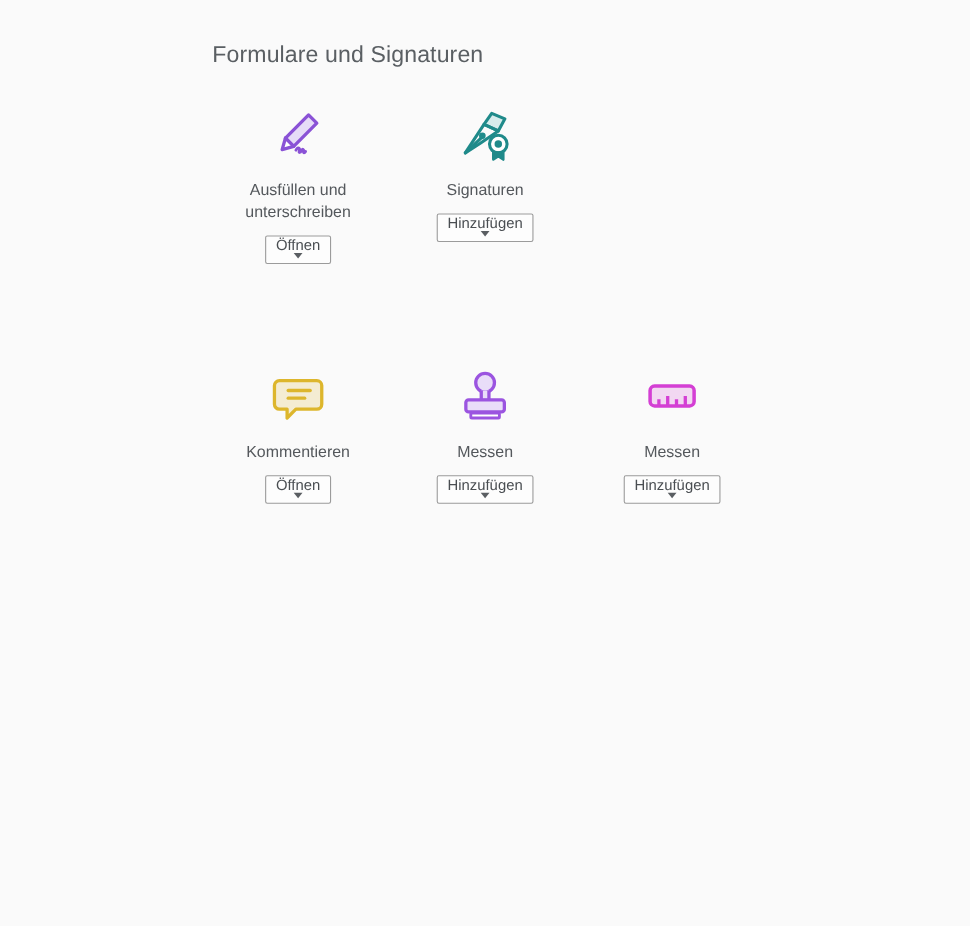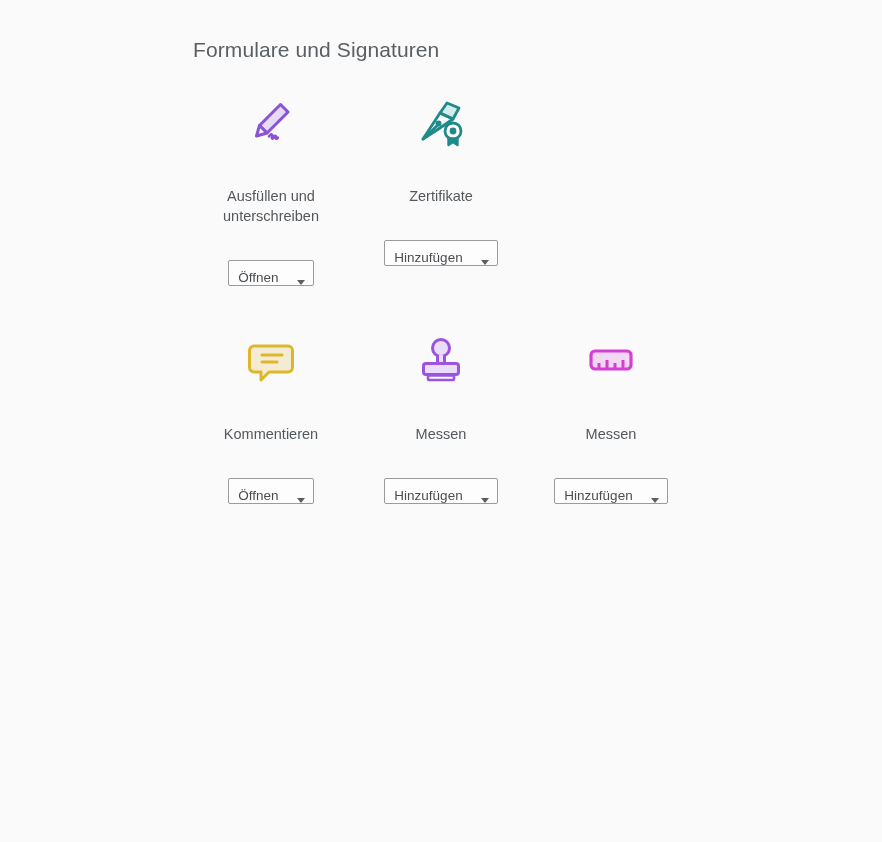"Ausfüllen und unterschreiben" .tile { gap: 23px -> none }
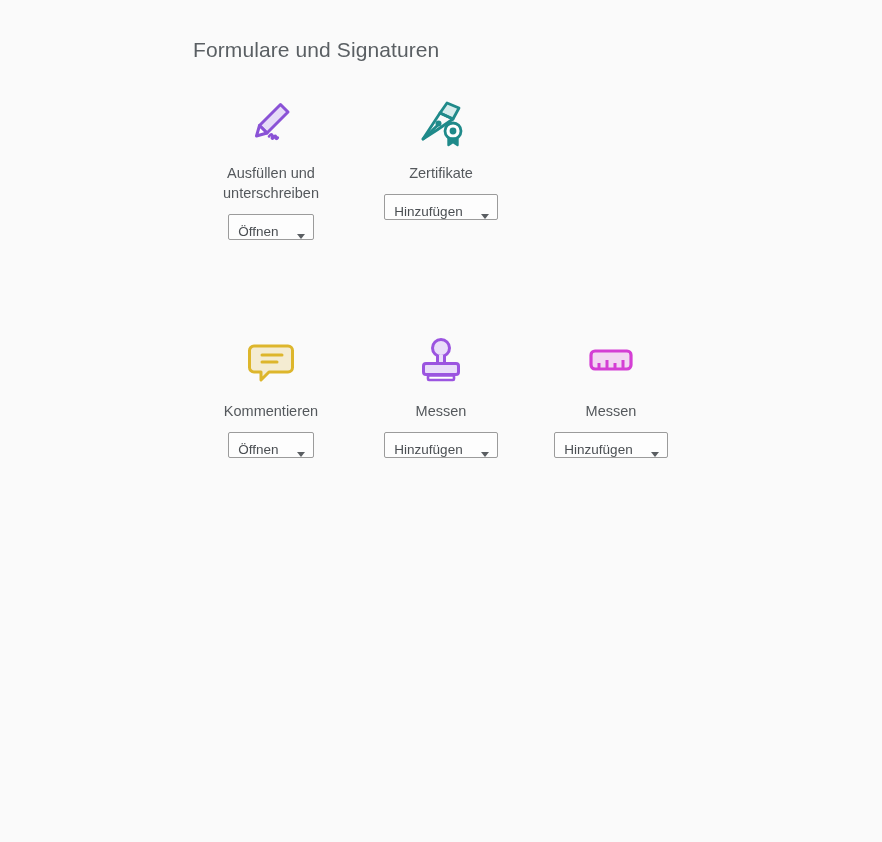"Zertifikate" div.tile-label { text: Zertifikate -> Signaturen }
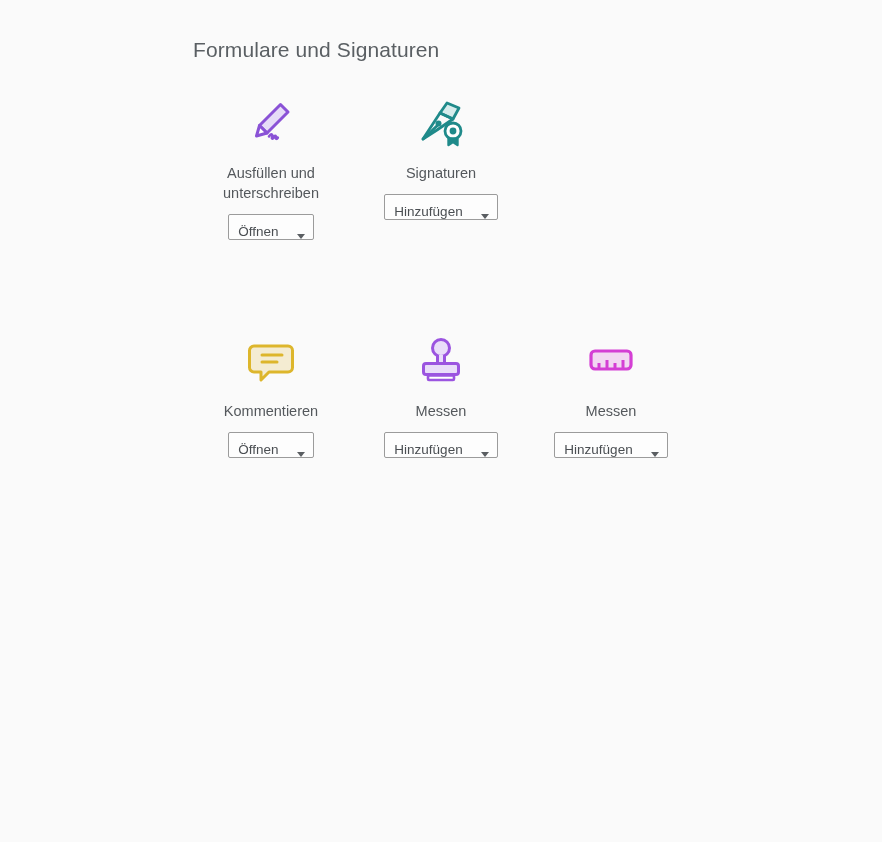"Hinzufügen" .split-button { align-items: flex-end -> center; flex-direction: none -> column }
